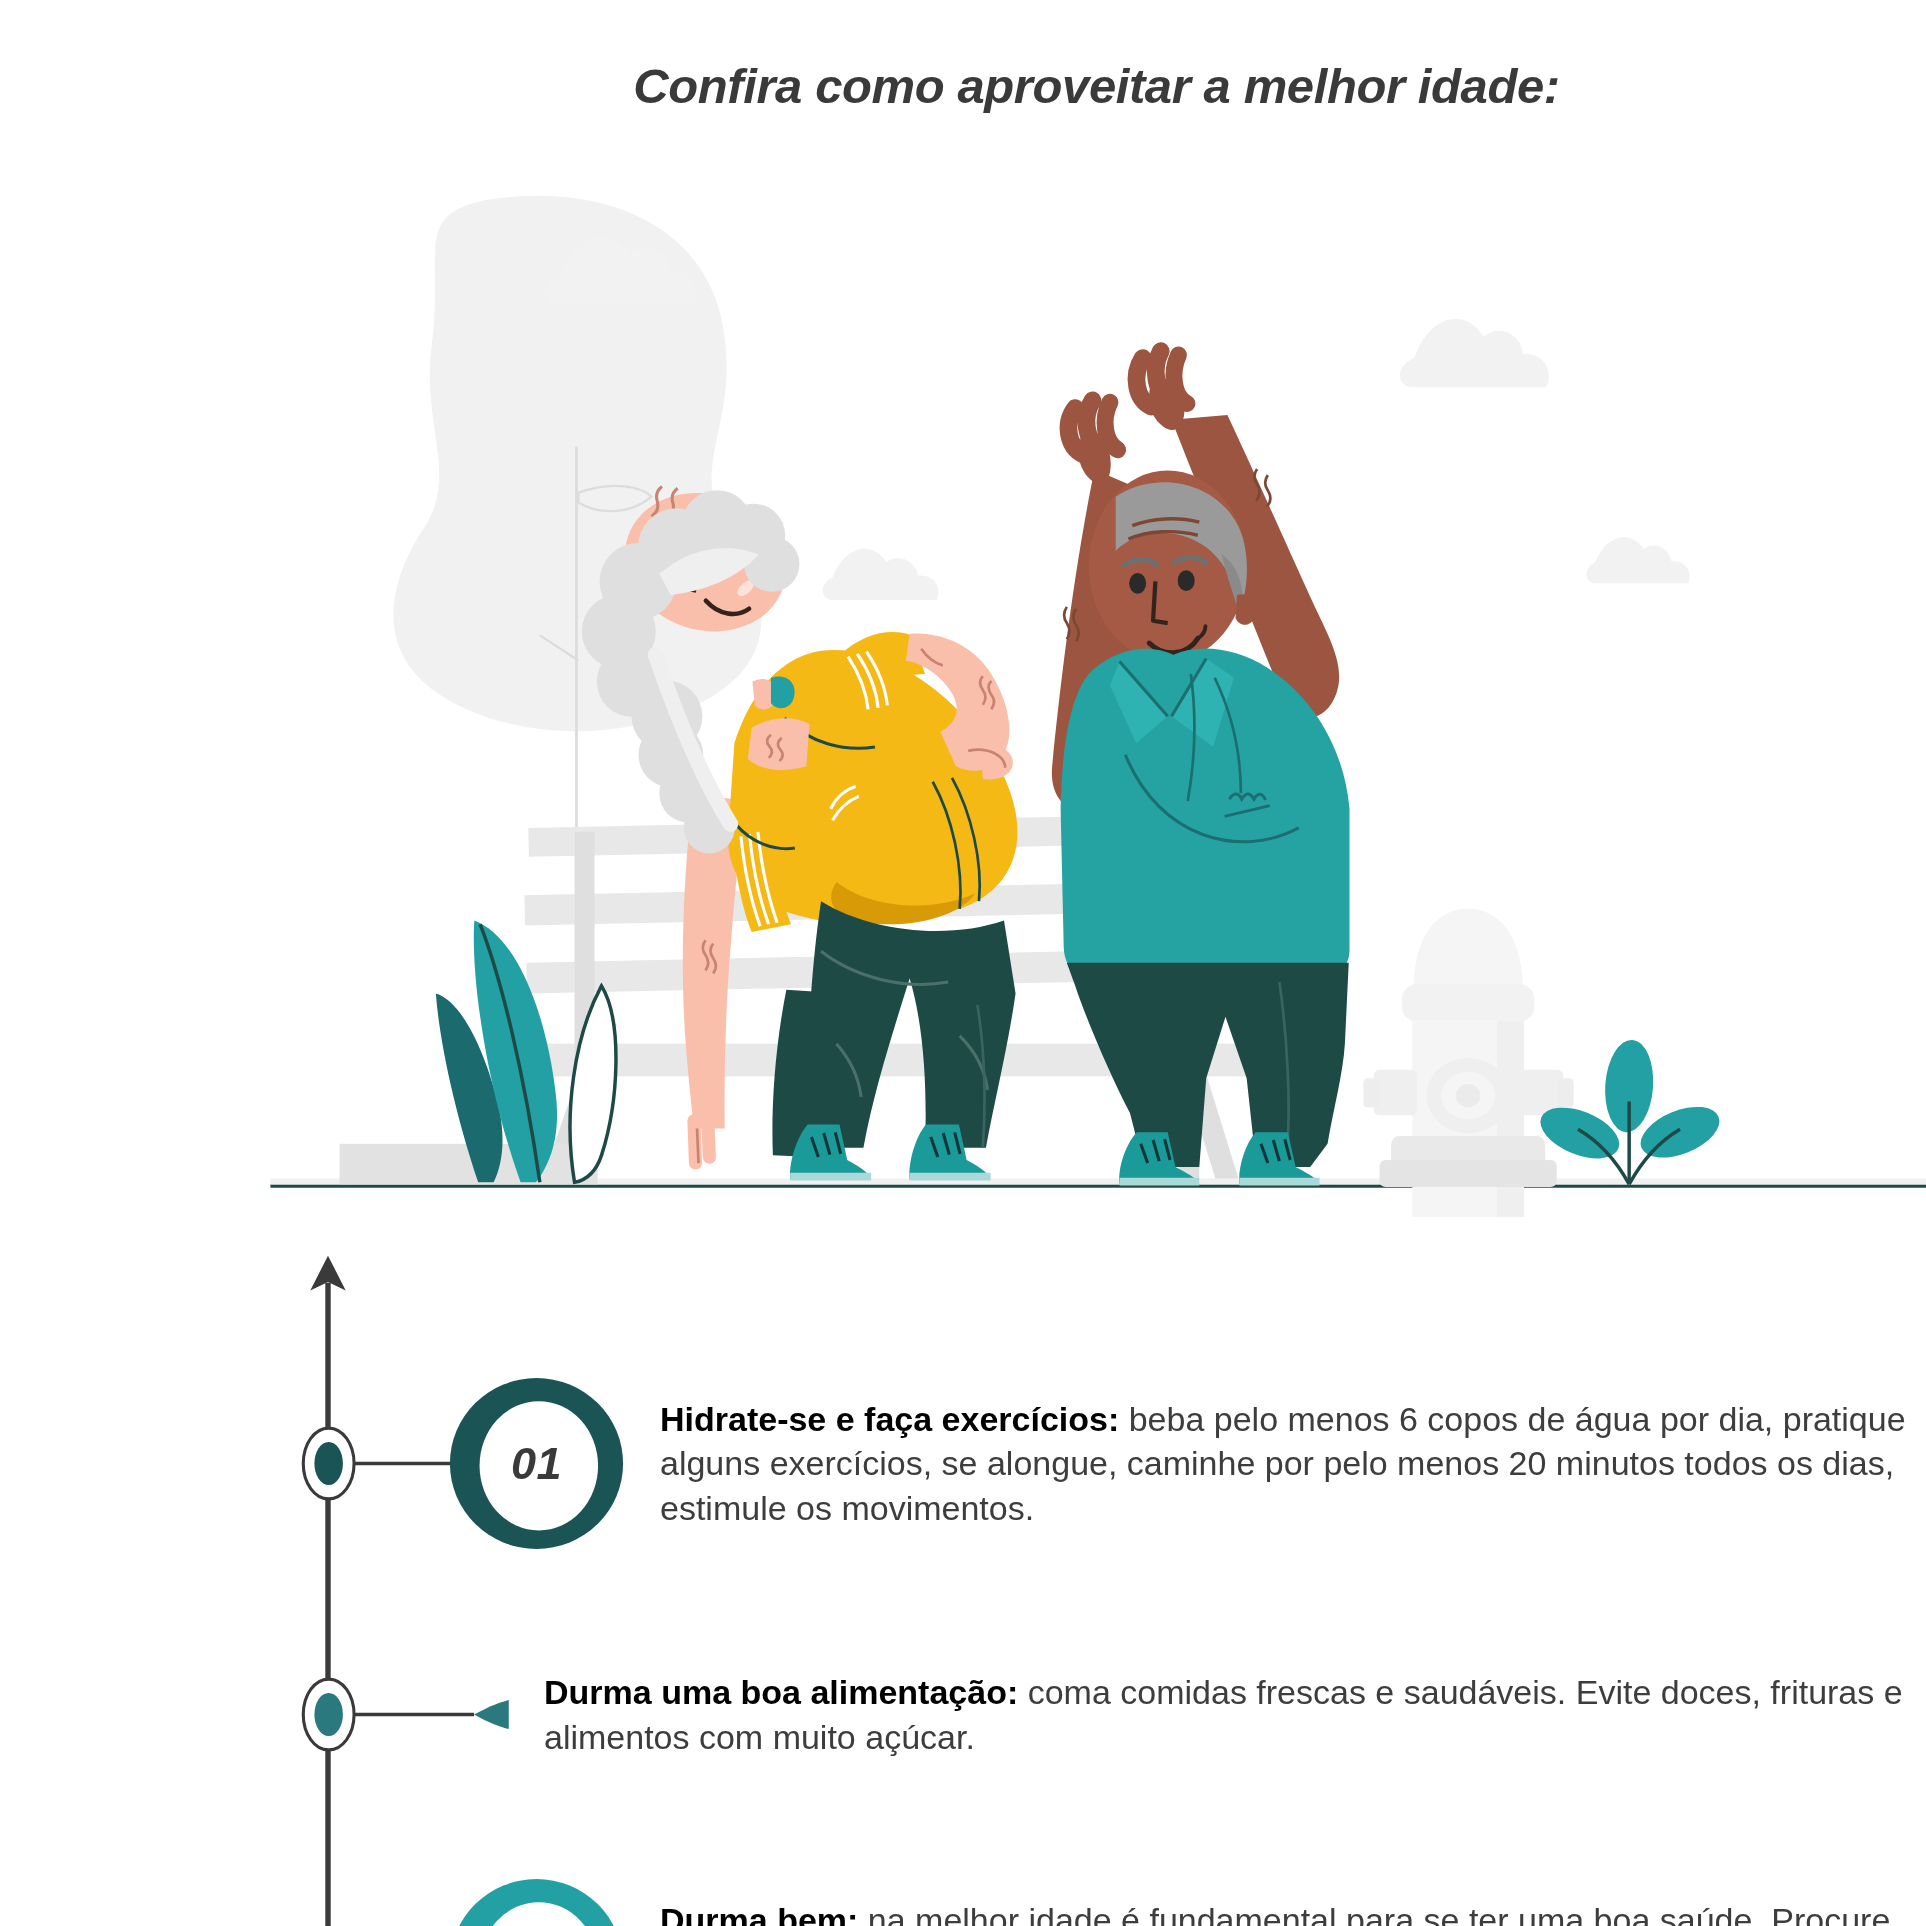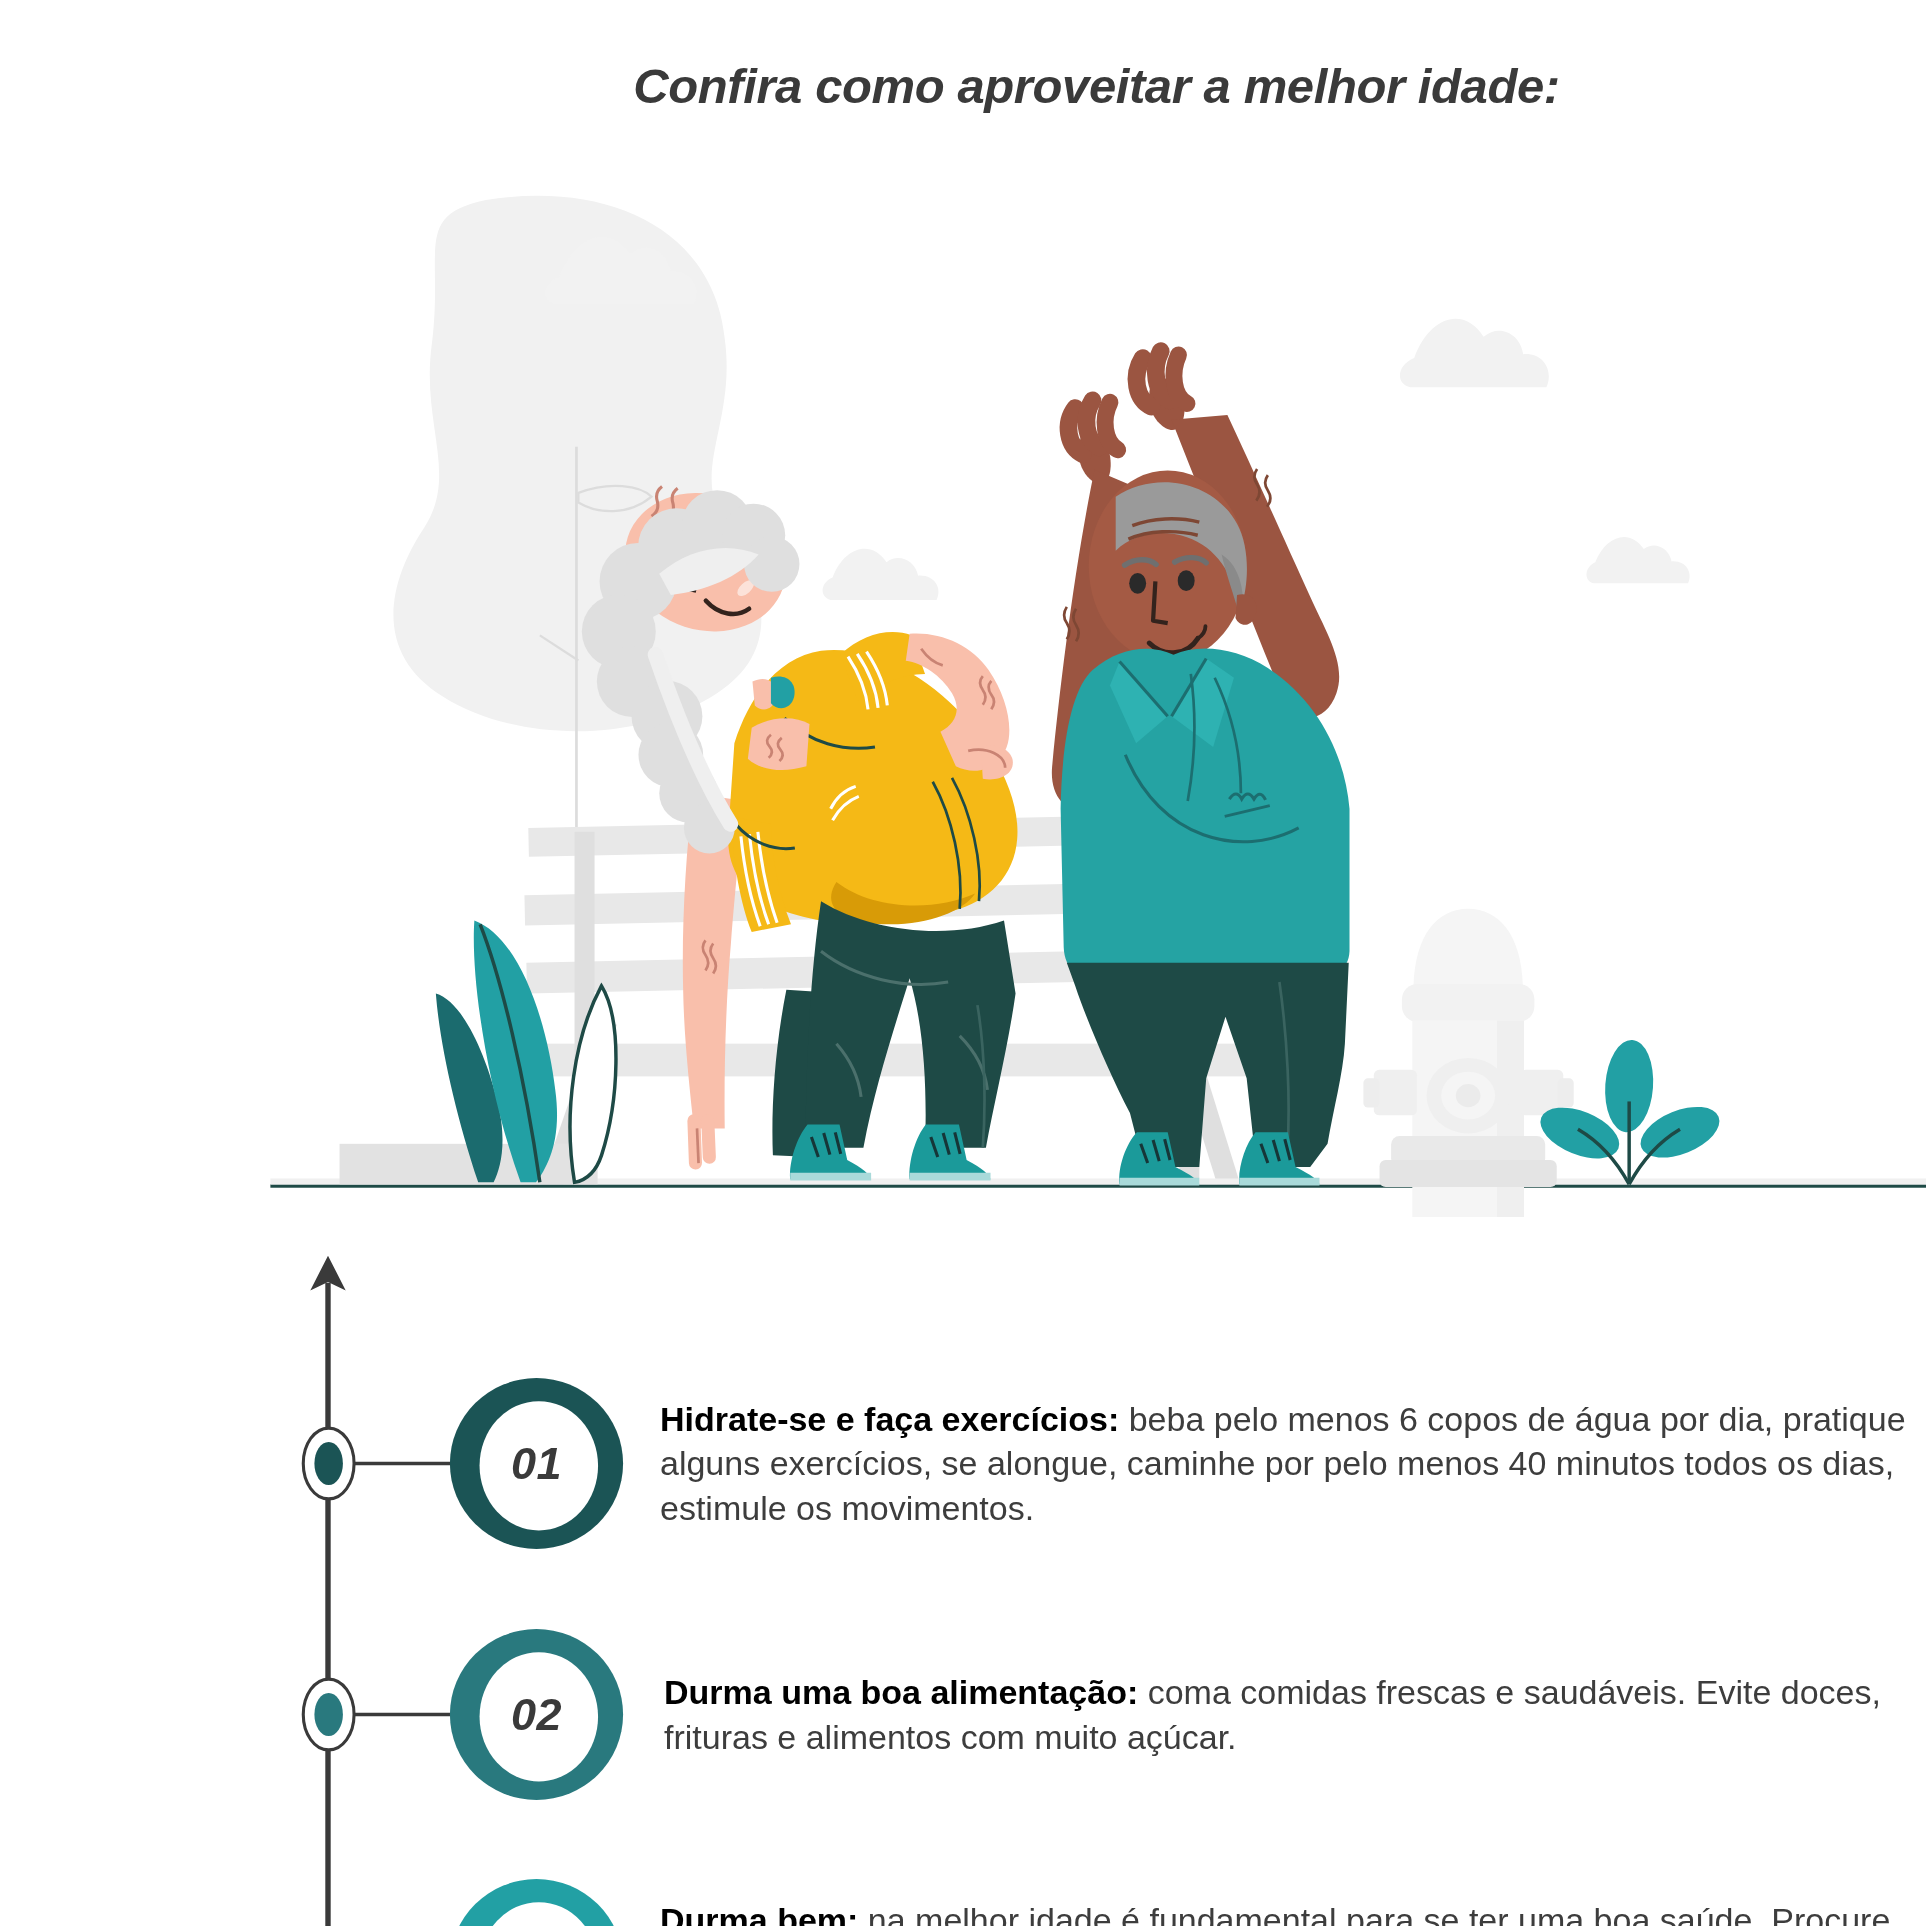"beba pelo menos 6 copos" span { text: 40 -> 20 }
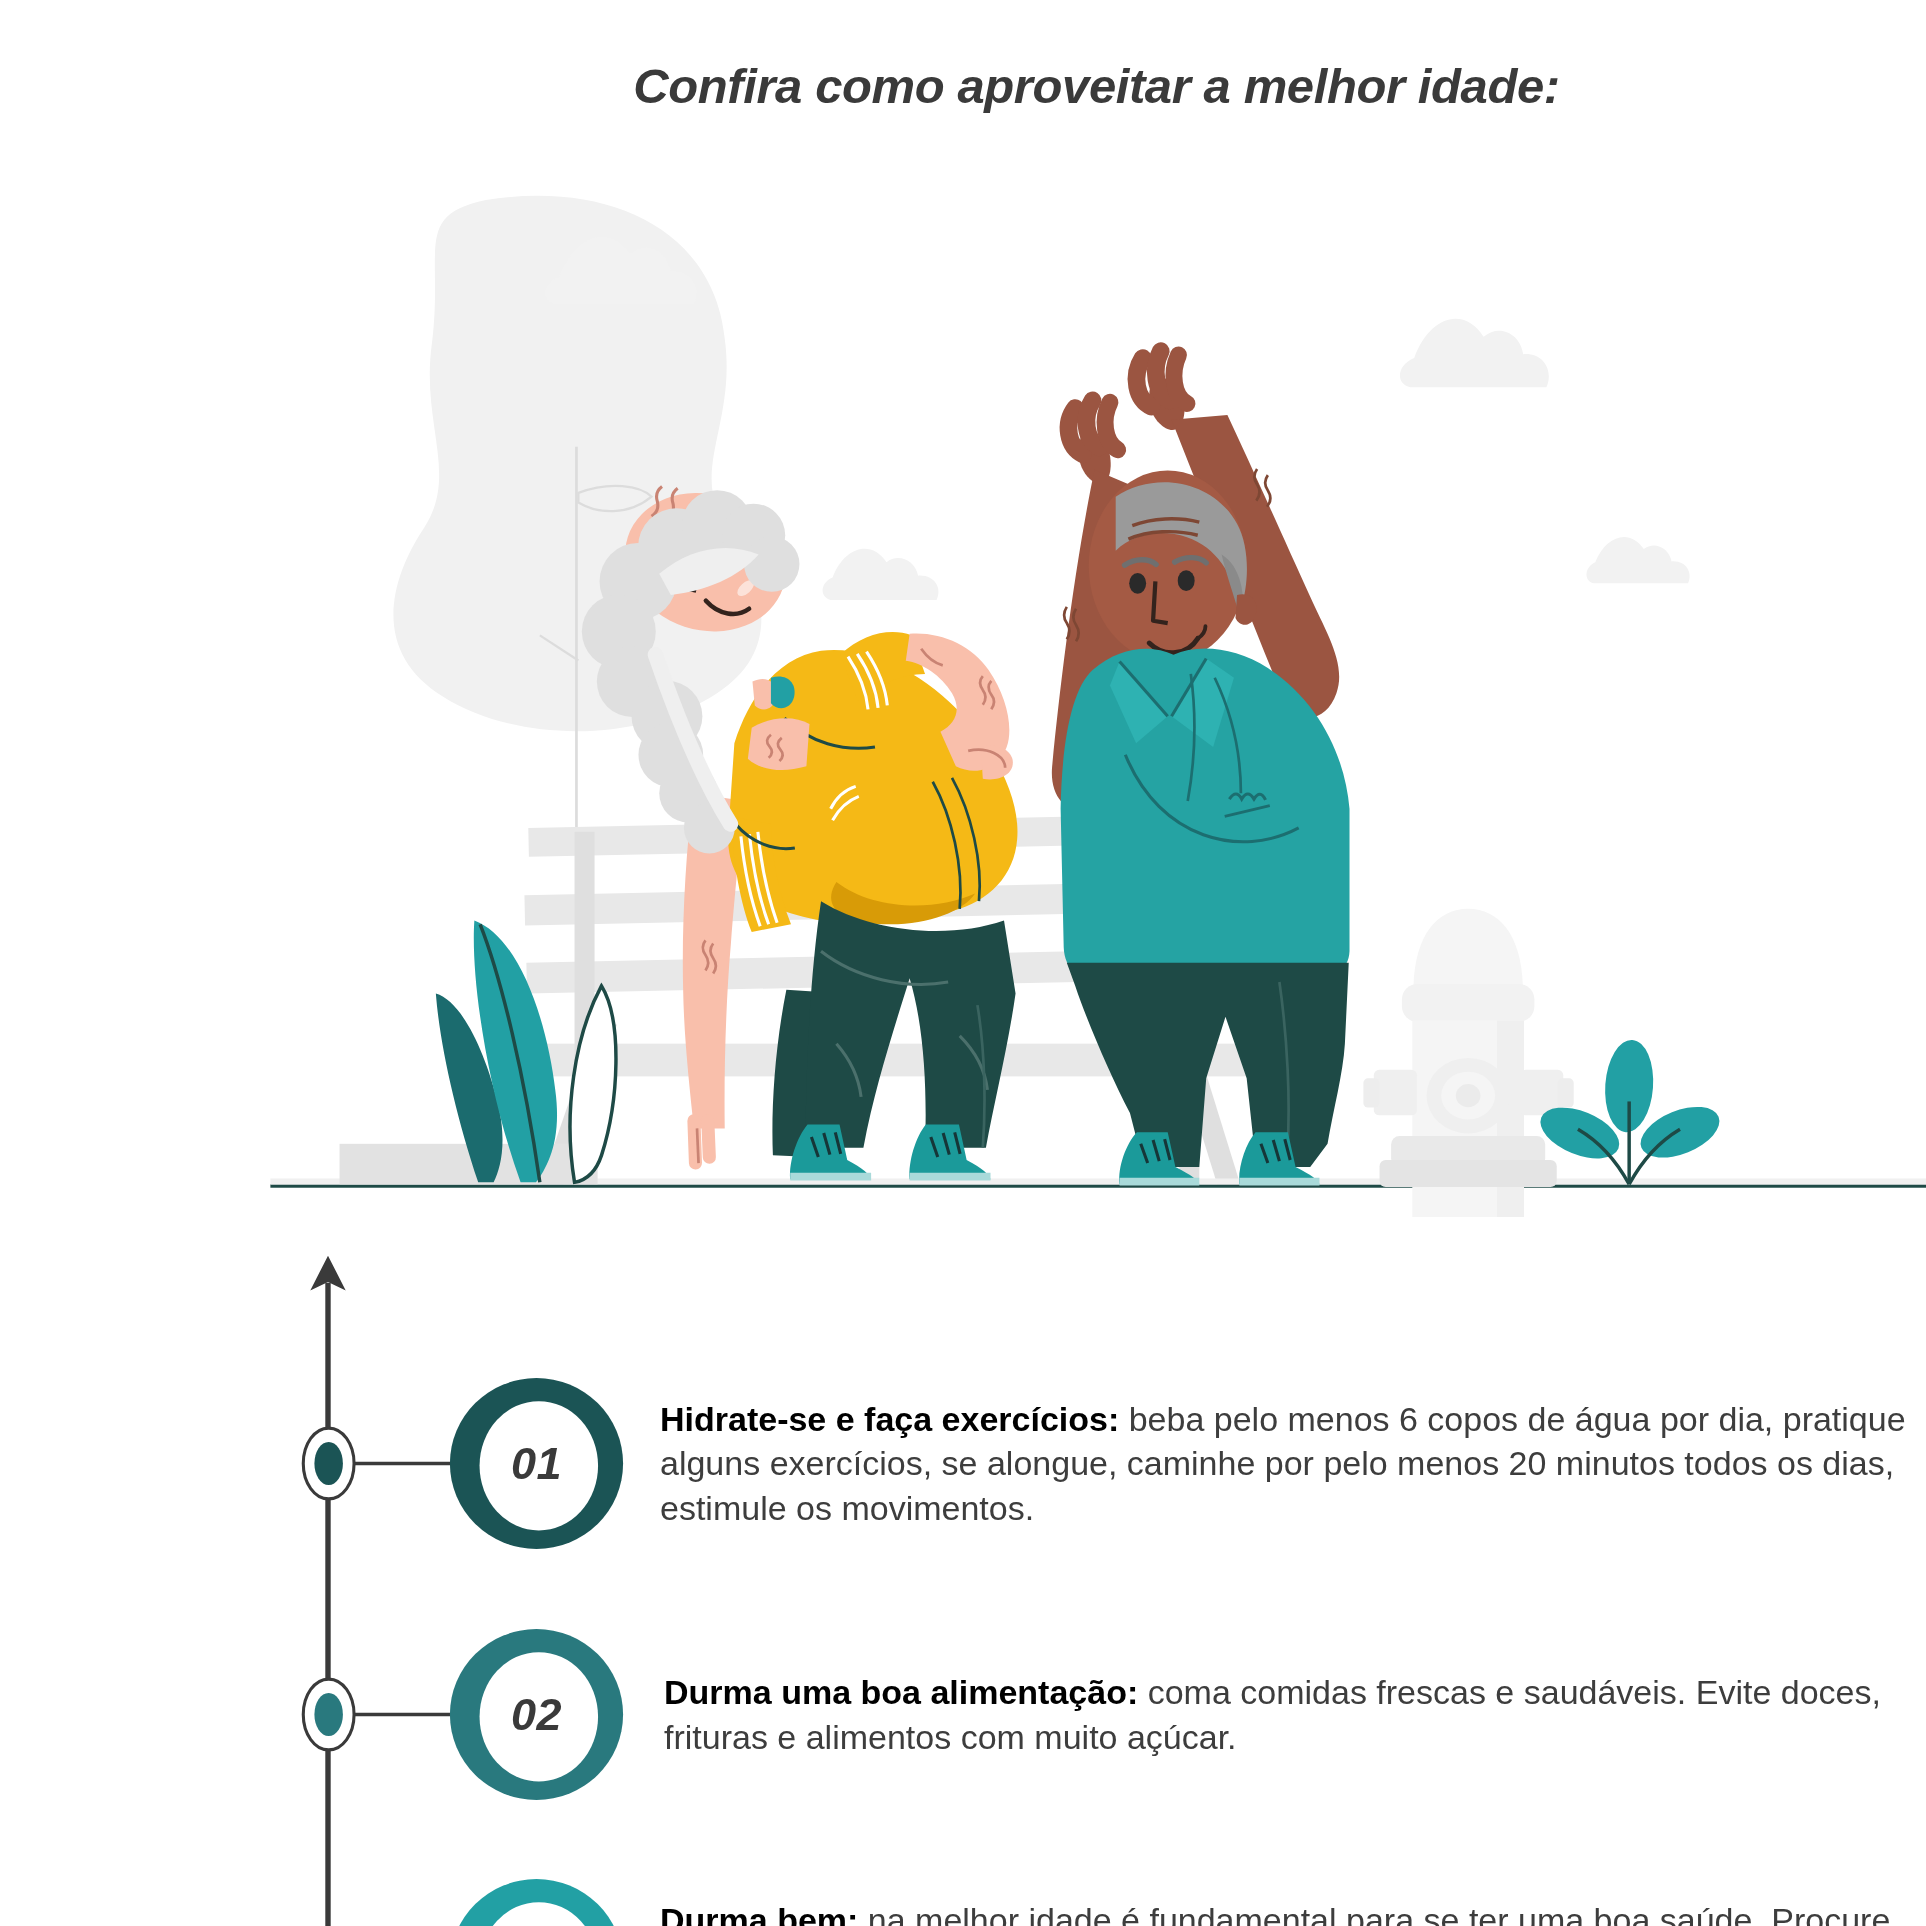"02" div.badge { html: <div> <svg> <ellipse></ellipse> <ellipse></ellipse> </svg> <div>02</div> </div> -> none }
